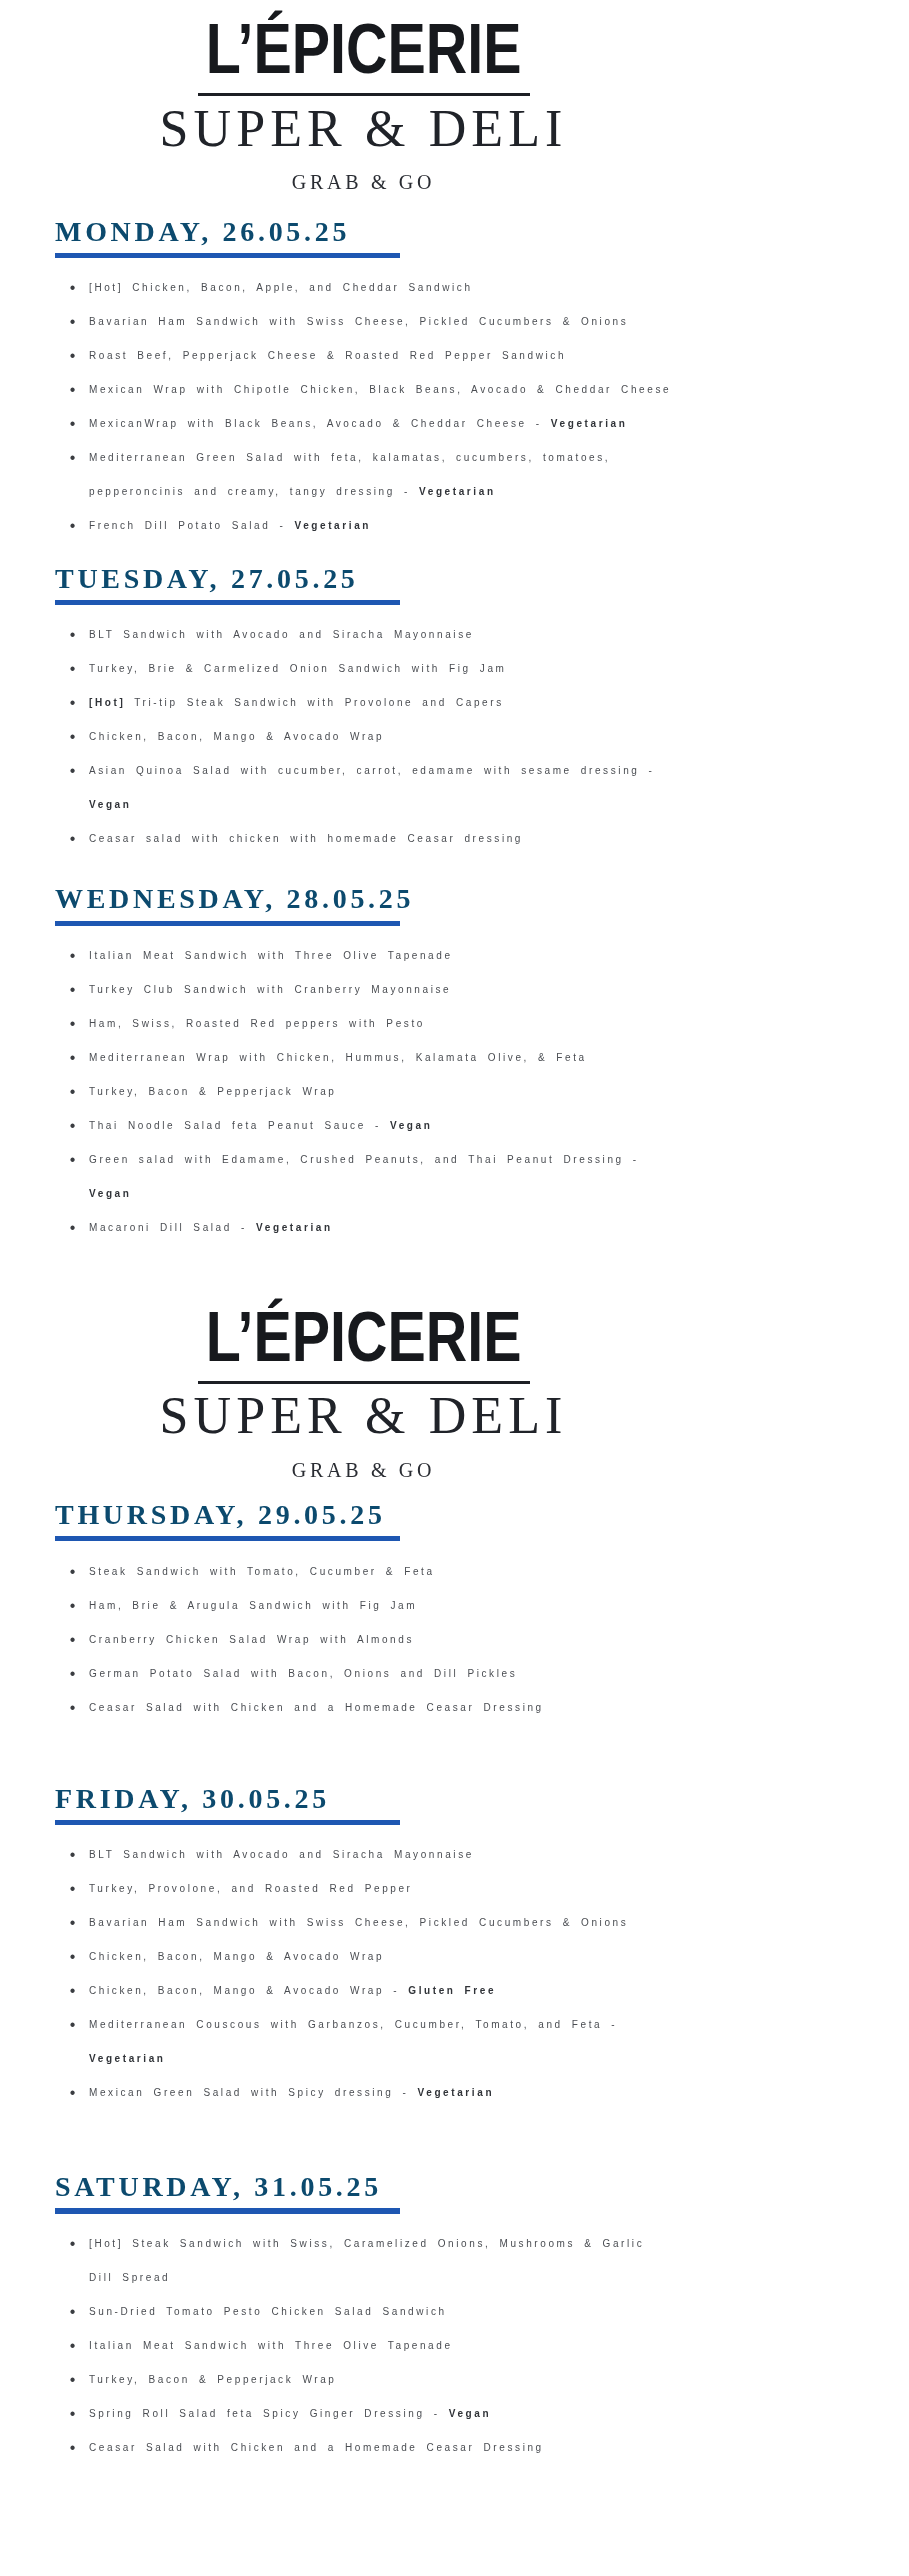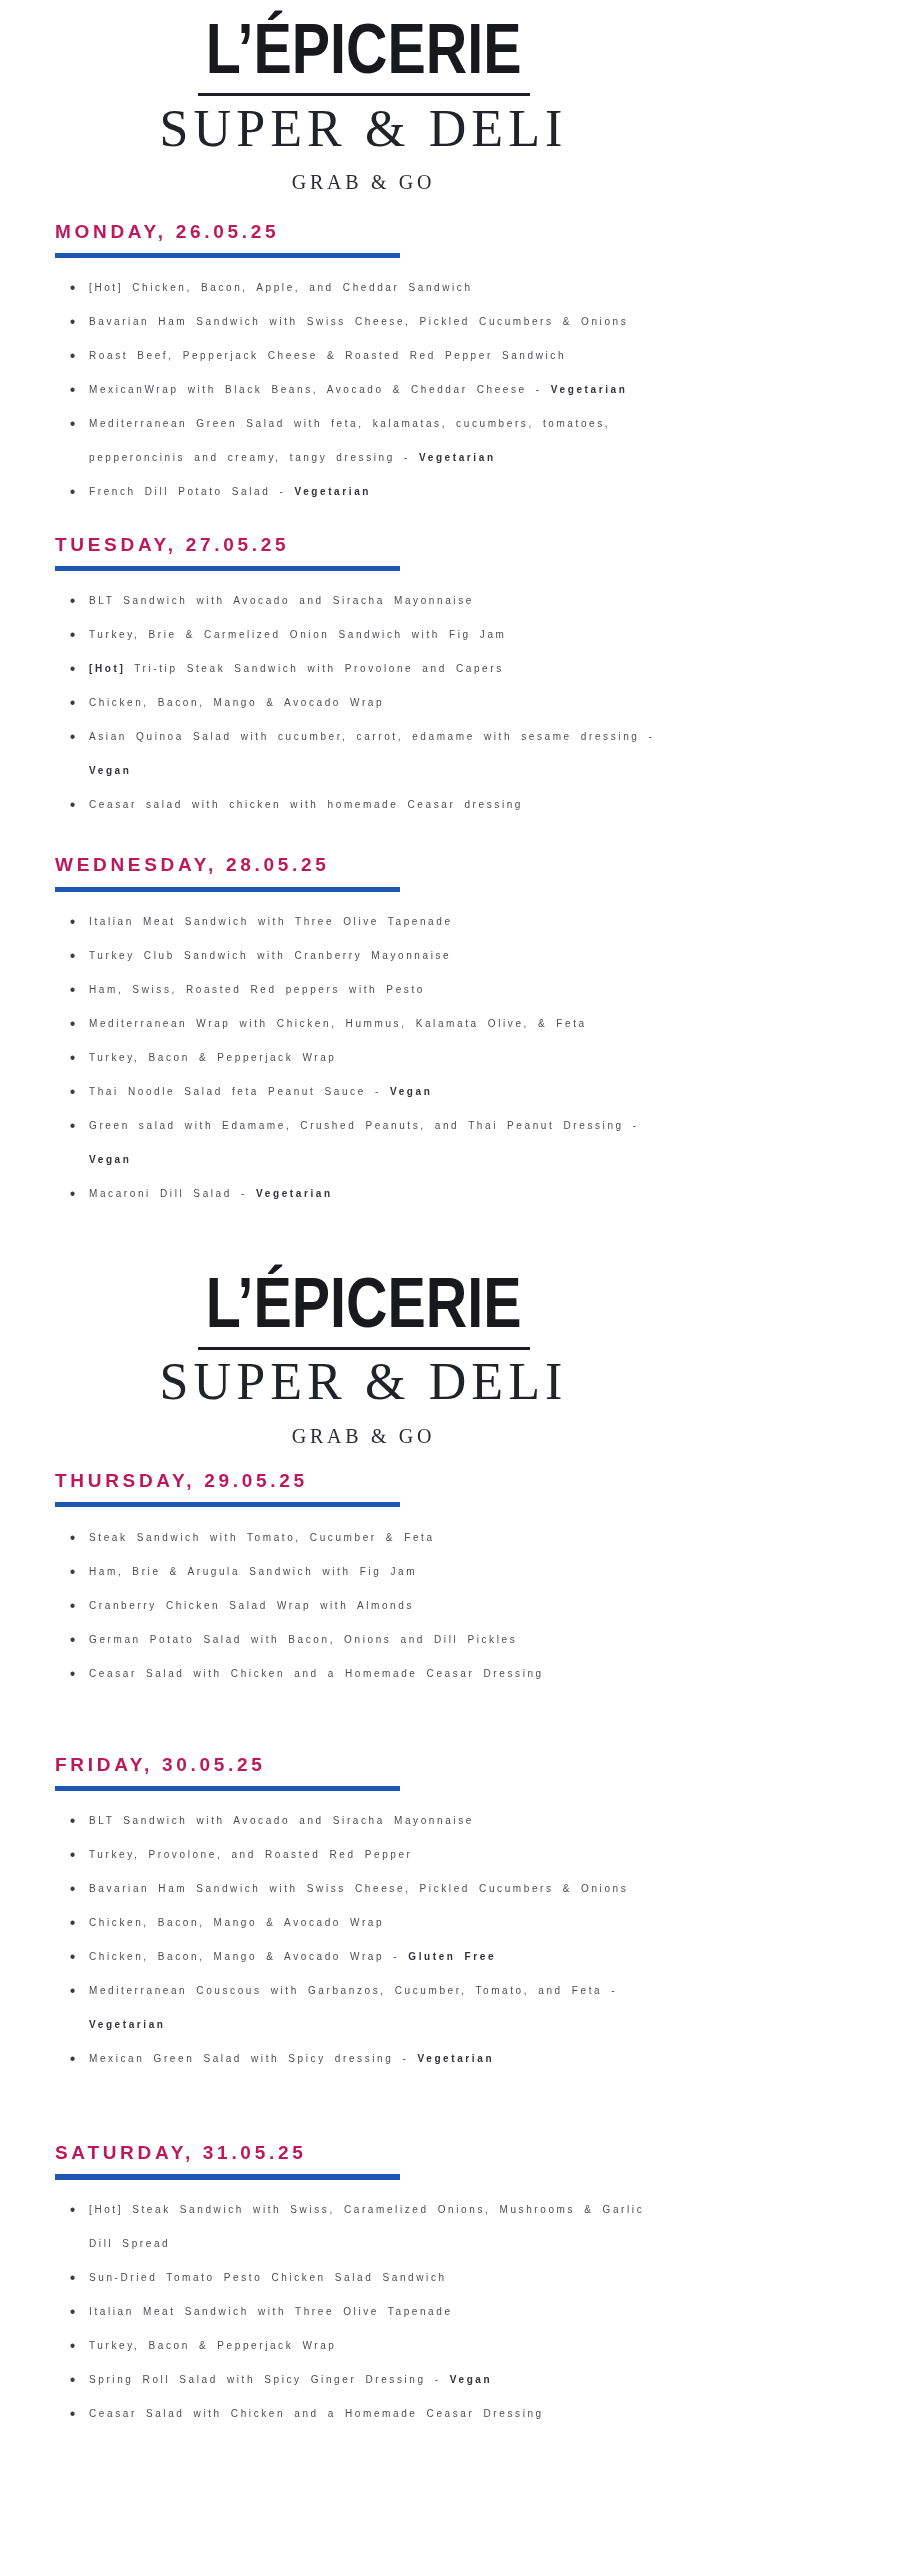"MONDAY, 26.05.25" .day-heading { color: #be185d -> #0c4a6e; font-family: Liberation Sans, sans-serif -> Liberation Serif, serif; font-size: 19px -> 28px }
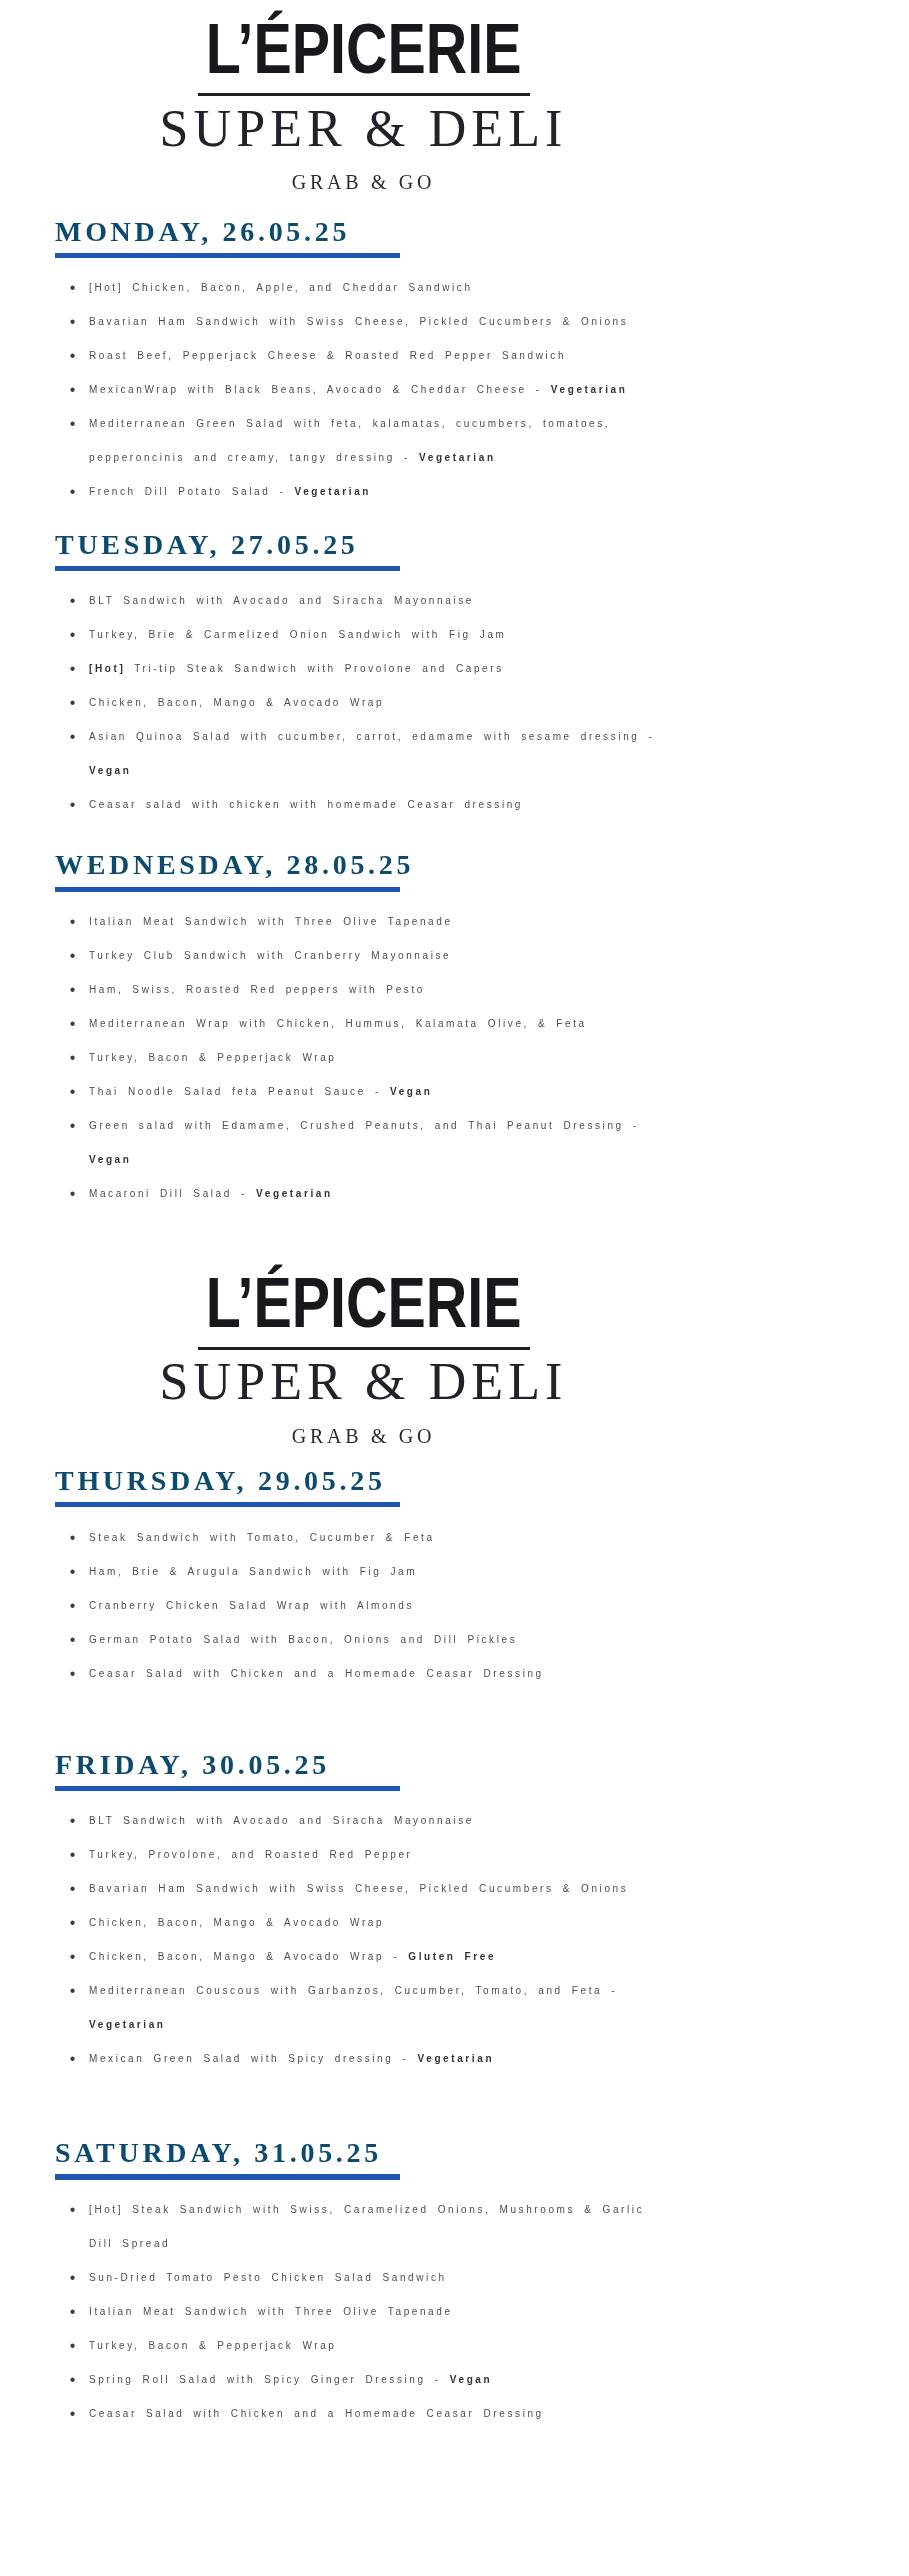"Mexican Wrap with Chipotle Chicken," li.menu-item { html: none -> <li><span>Mexican Wrap with Chipotle Chicken, Black Beans, Avocado &amp; Cheddar Cheese</span></li> }
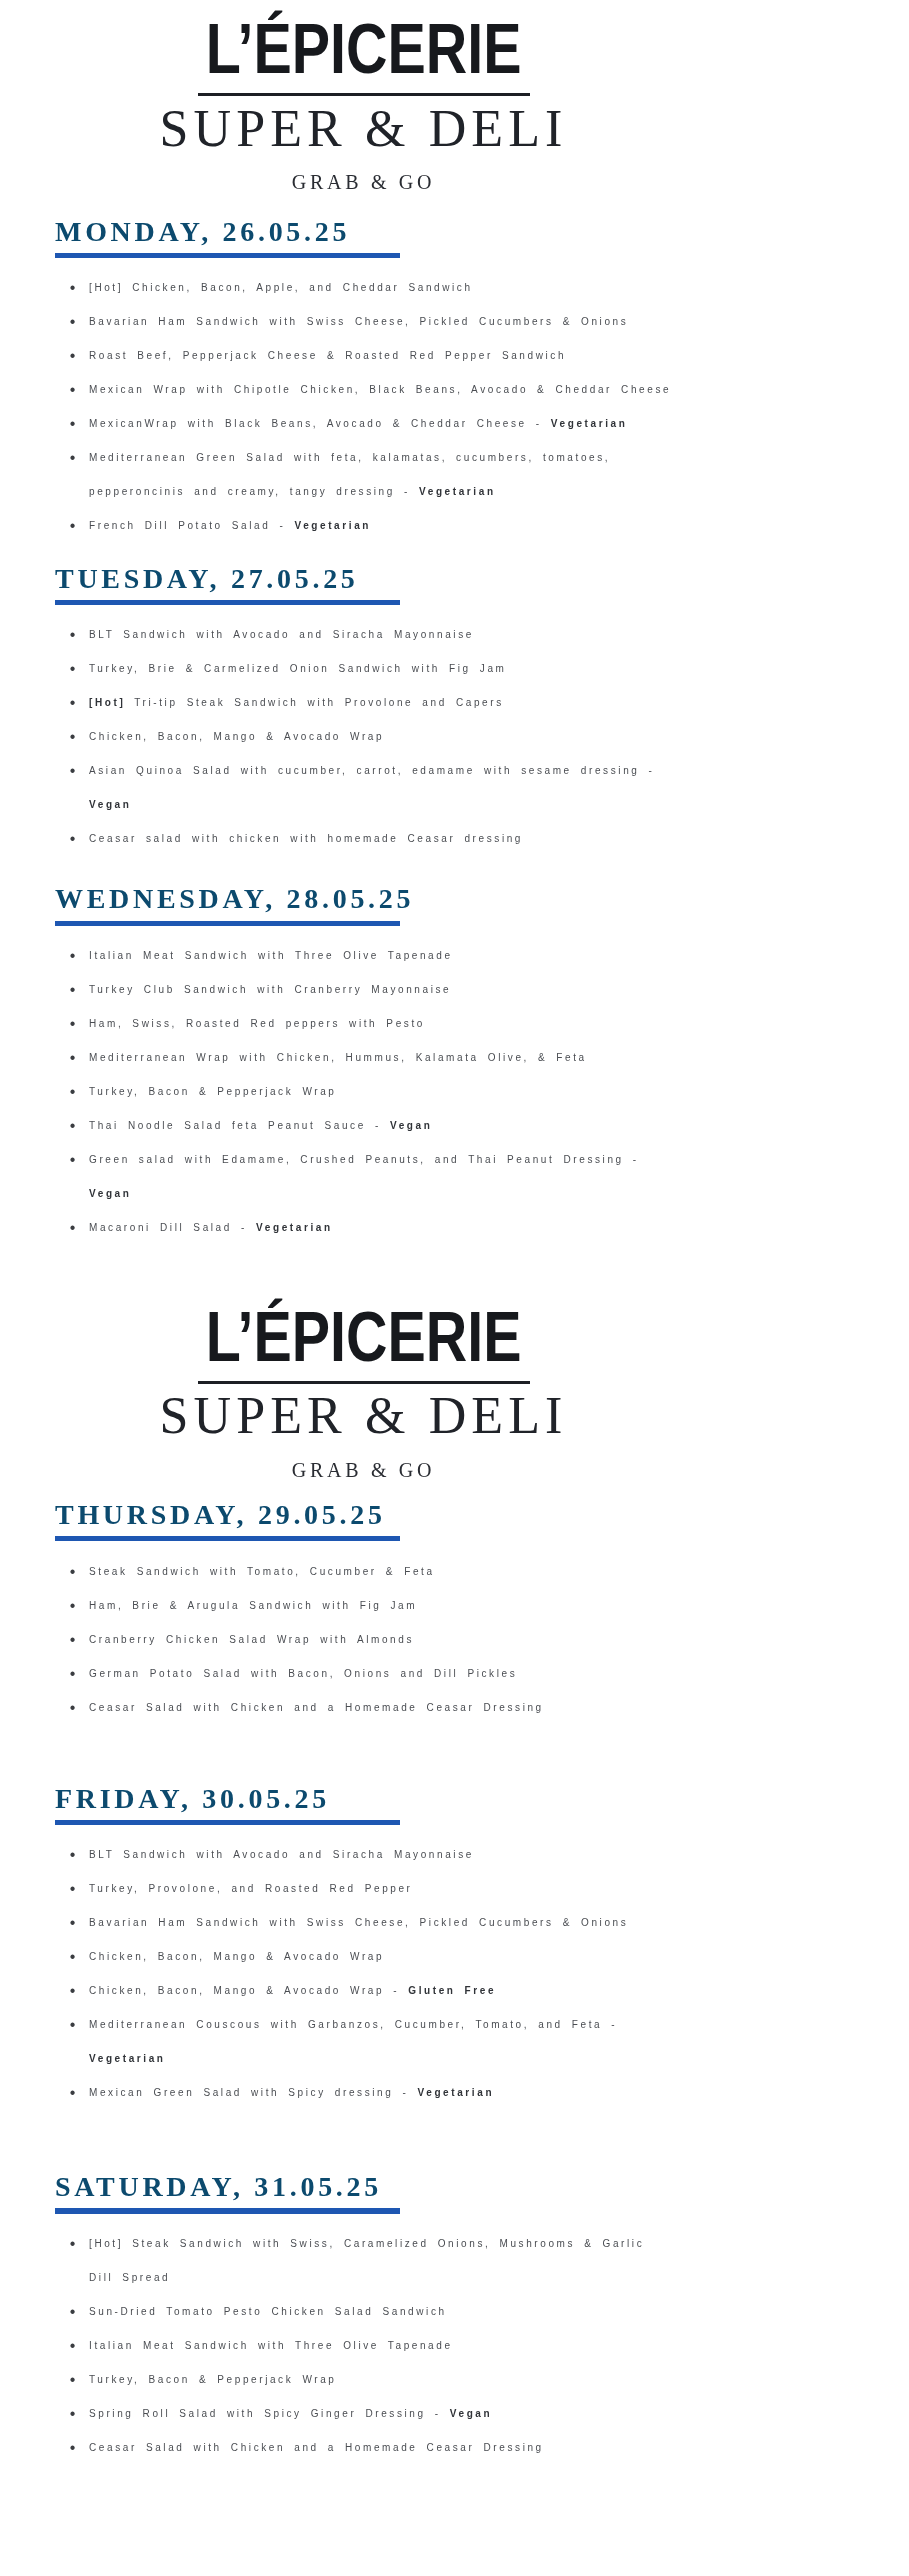"Spring Roll Salad with Spicy" span.seg { text: with -> feta }
